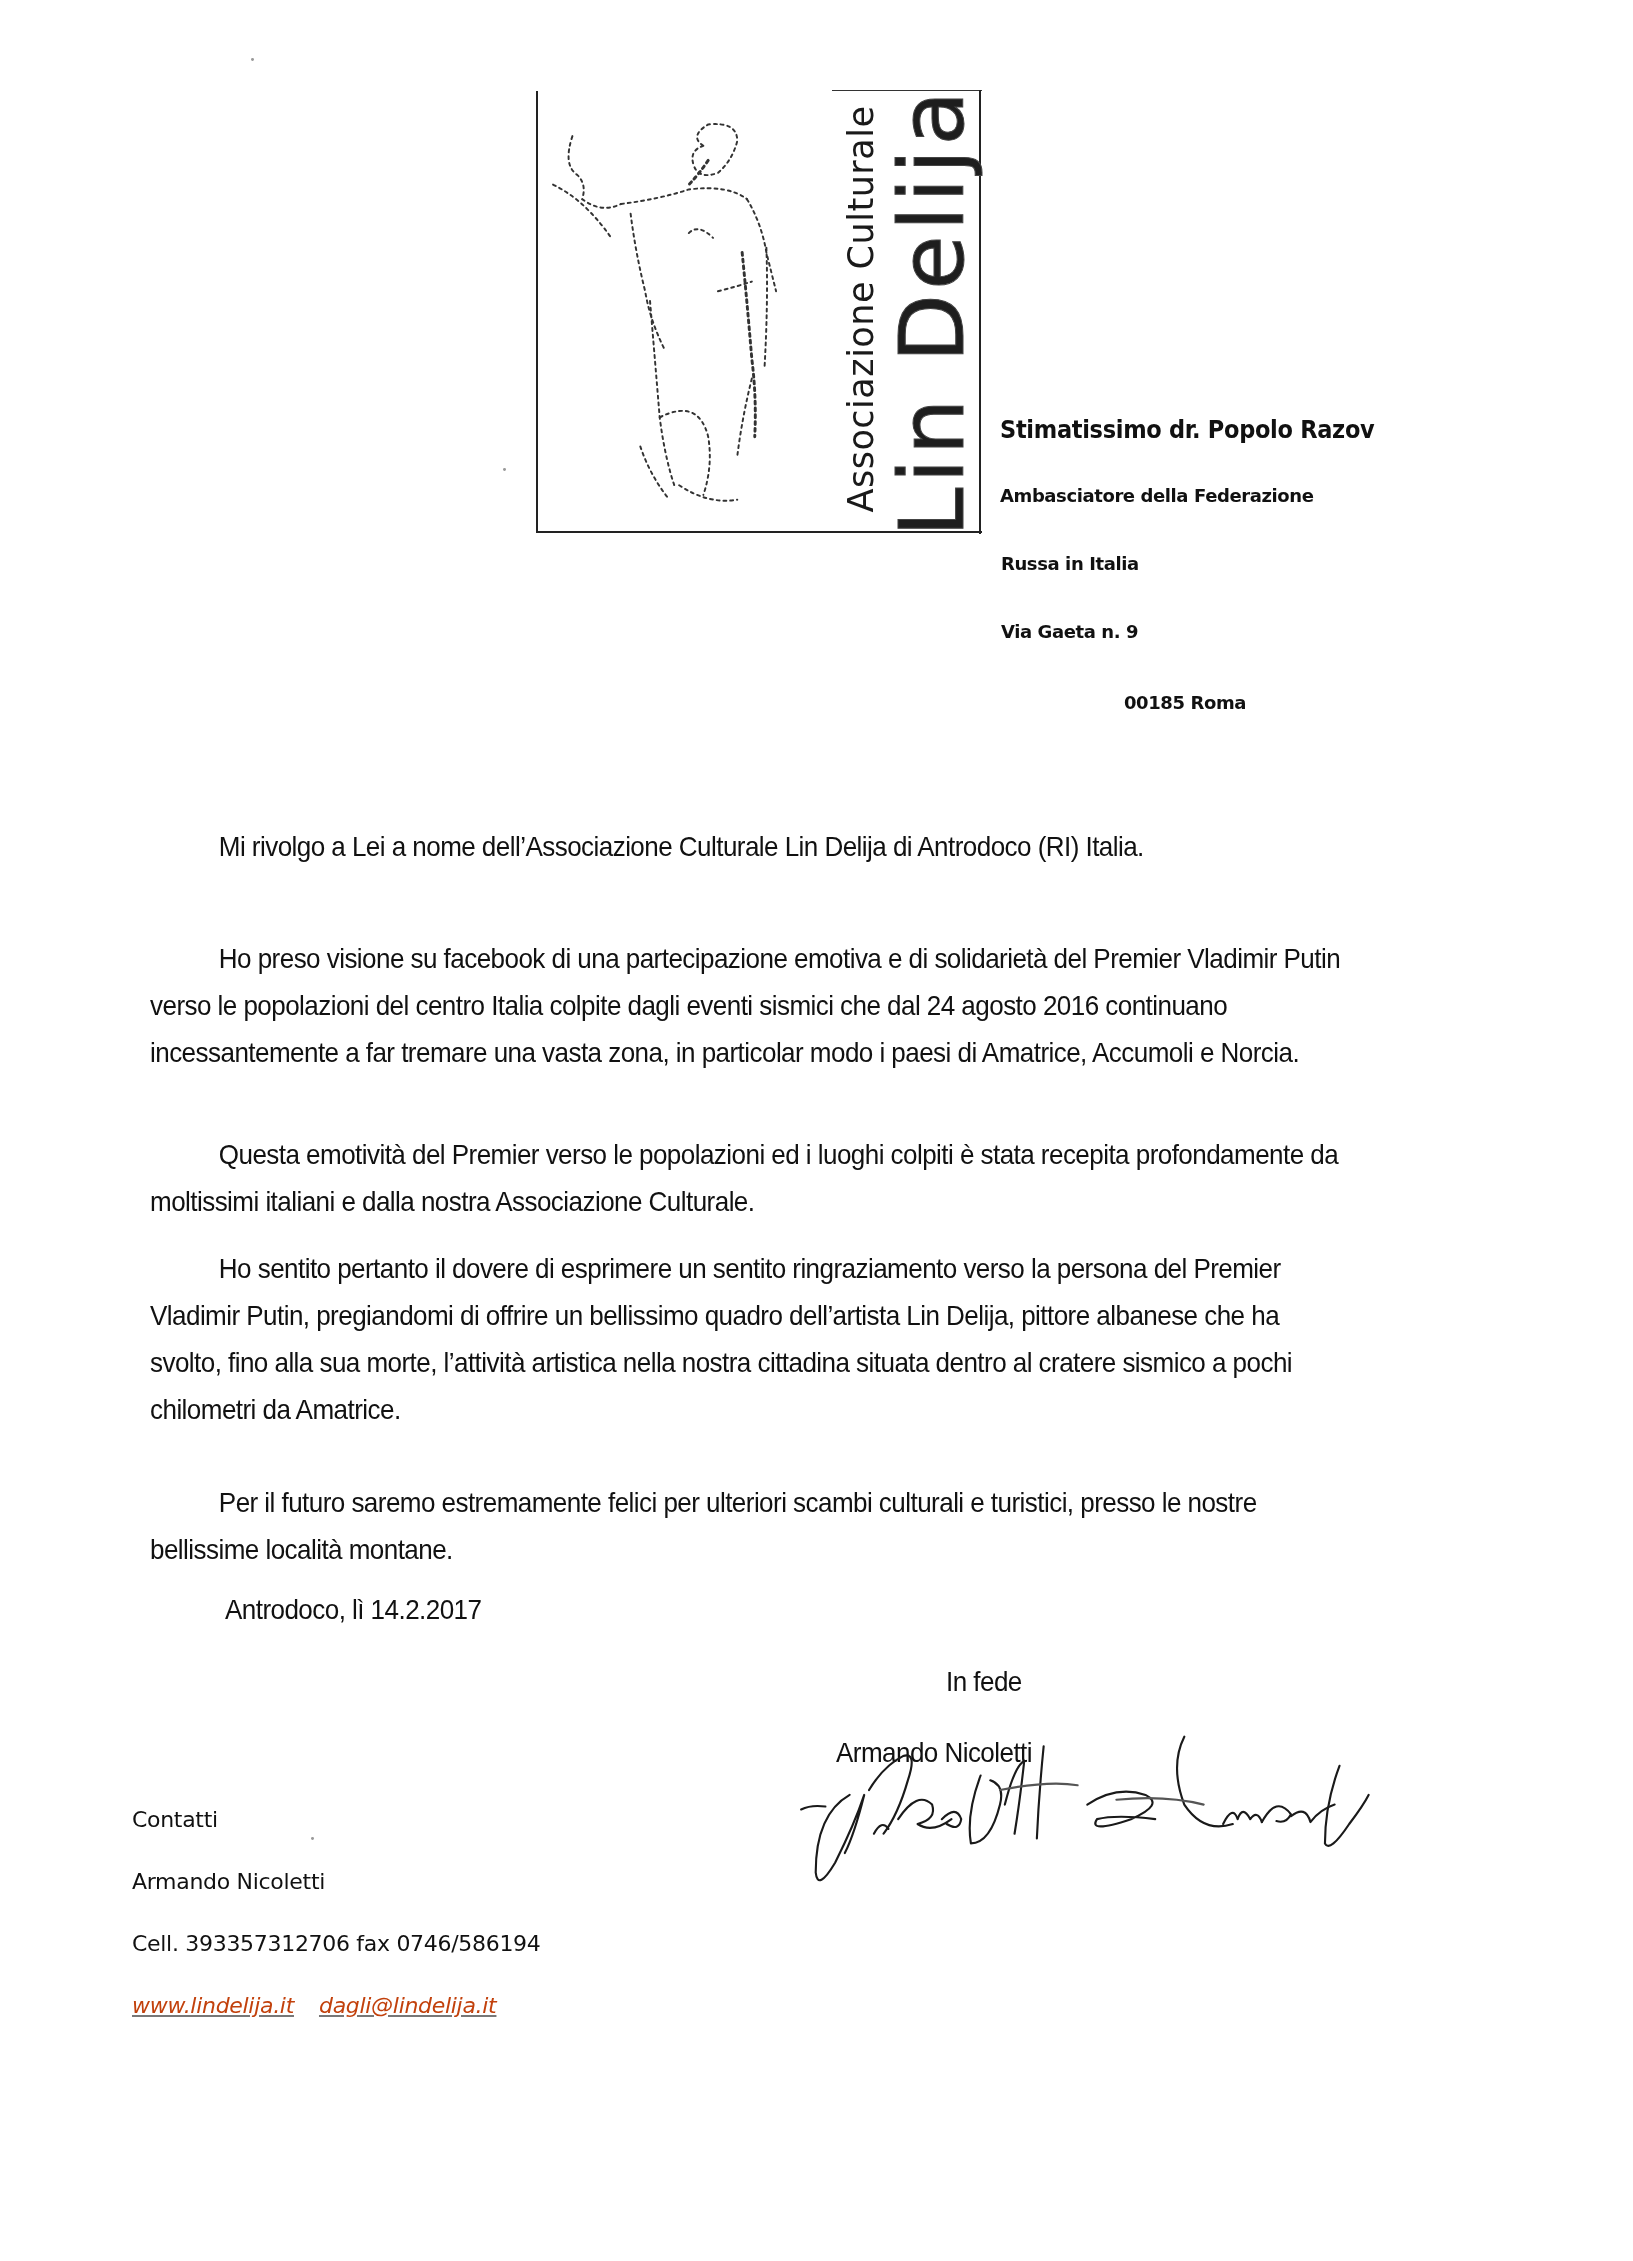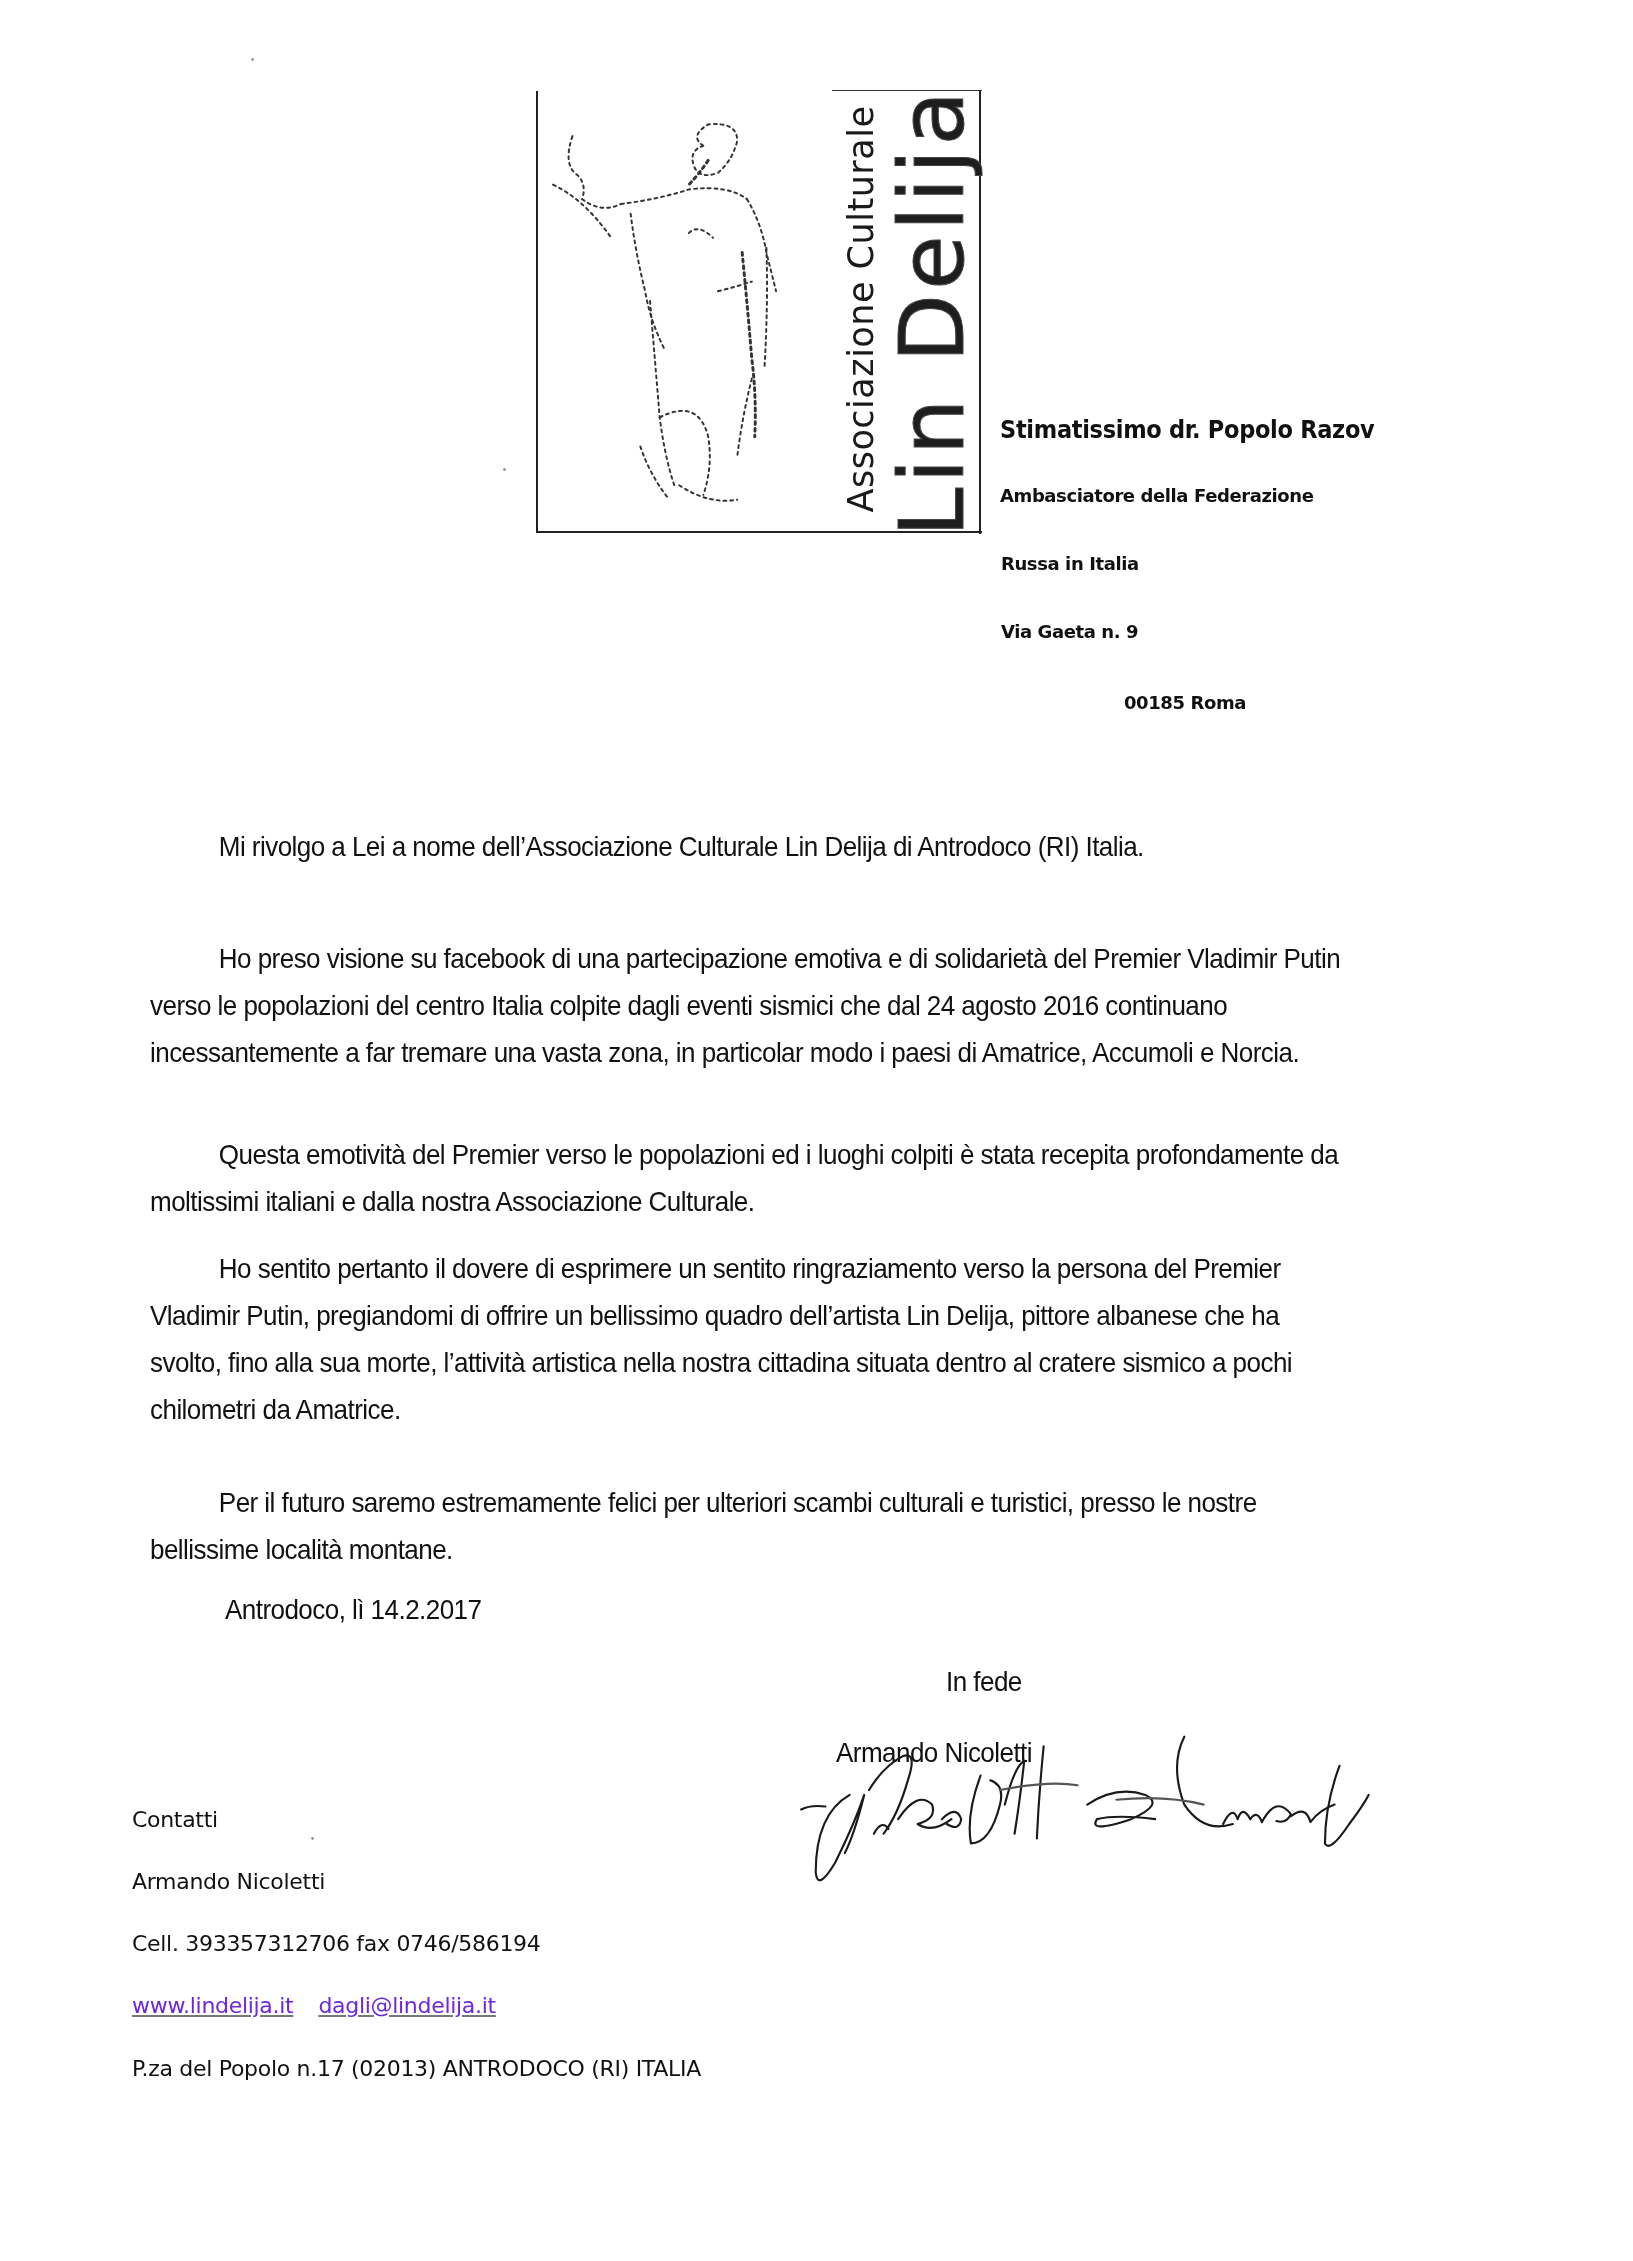"www.lindelija.it" .c4 a { color: #6d28d9 -> #c2410c; font-style: none -> italic }
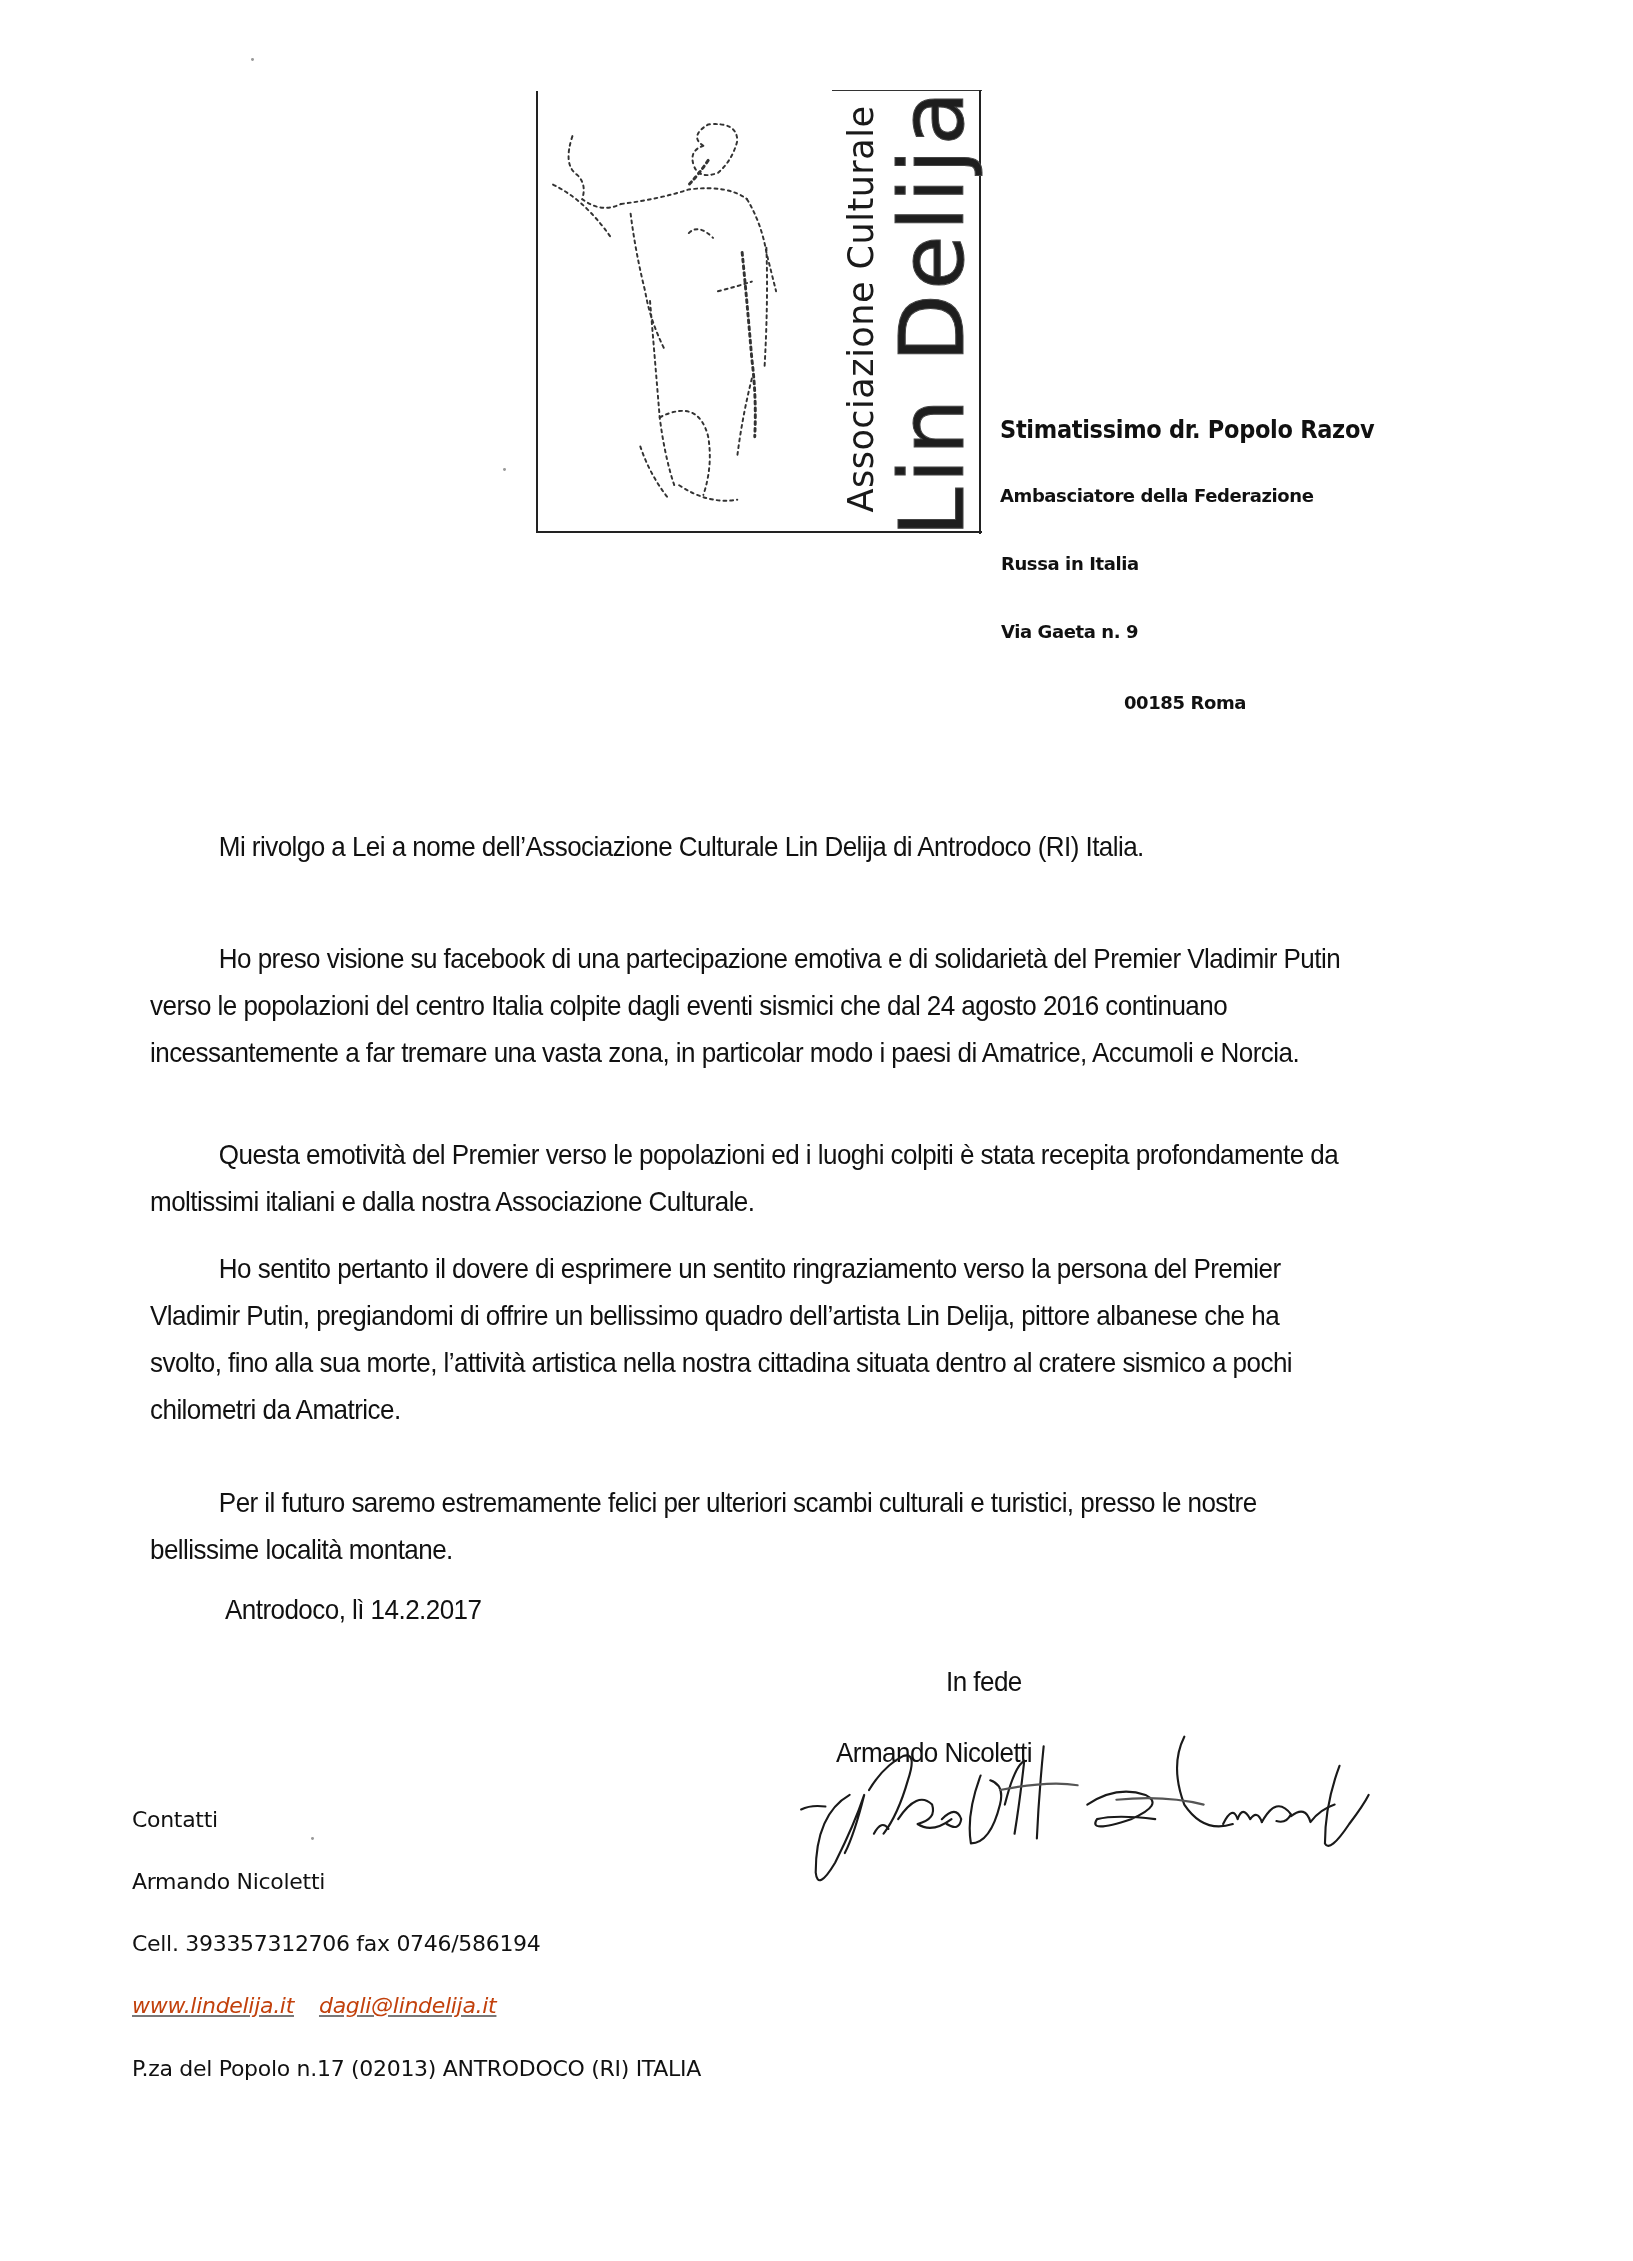"P.za del Popolo n.17 (02013)" div.contact { html: <div>P.za del Popolo n.17 (02013) ANTRODOCO (RI) ITALIA</div> -> none }
